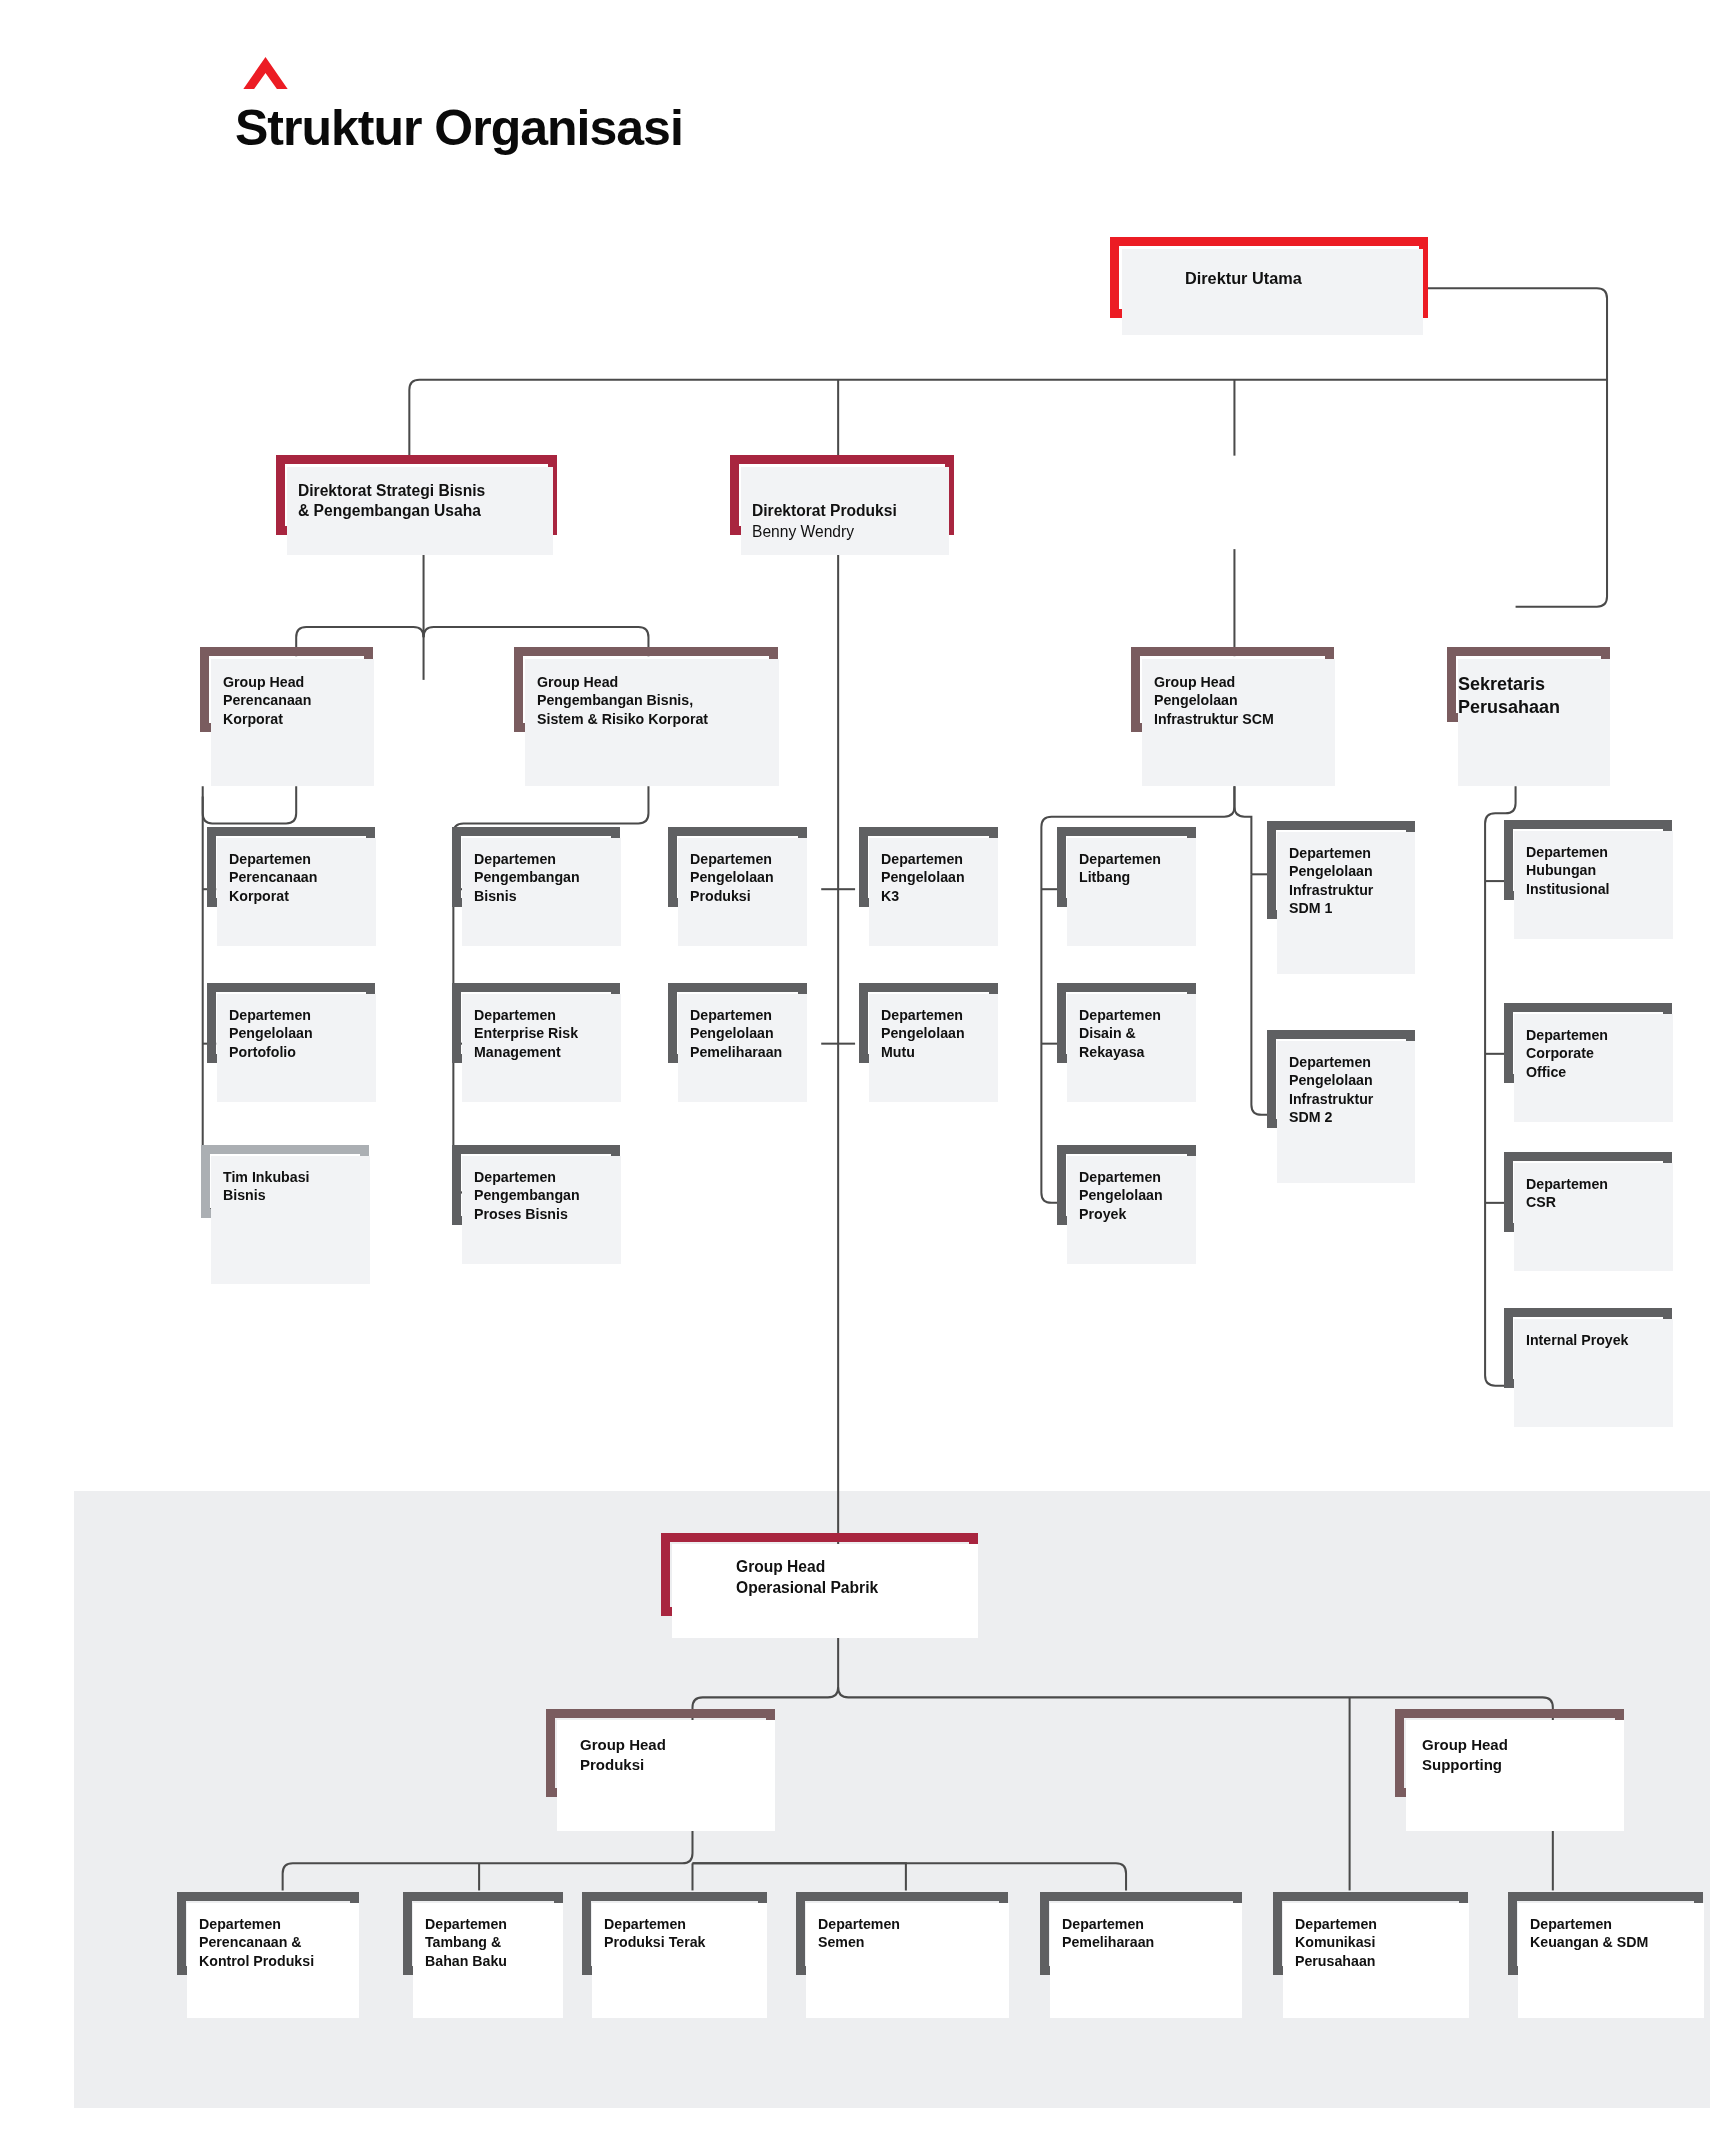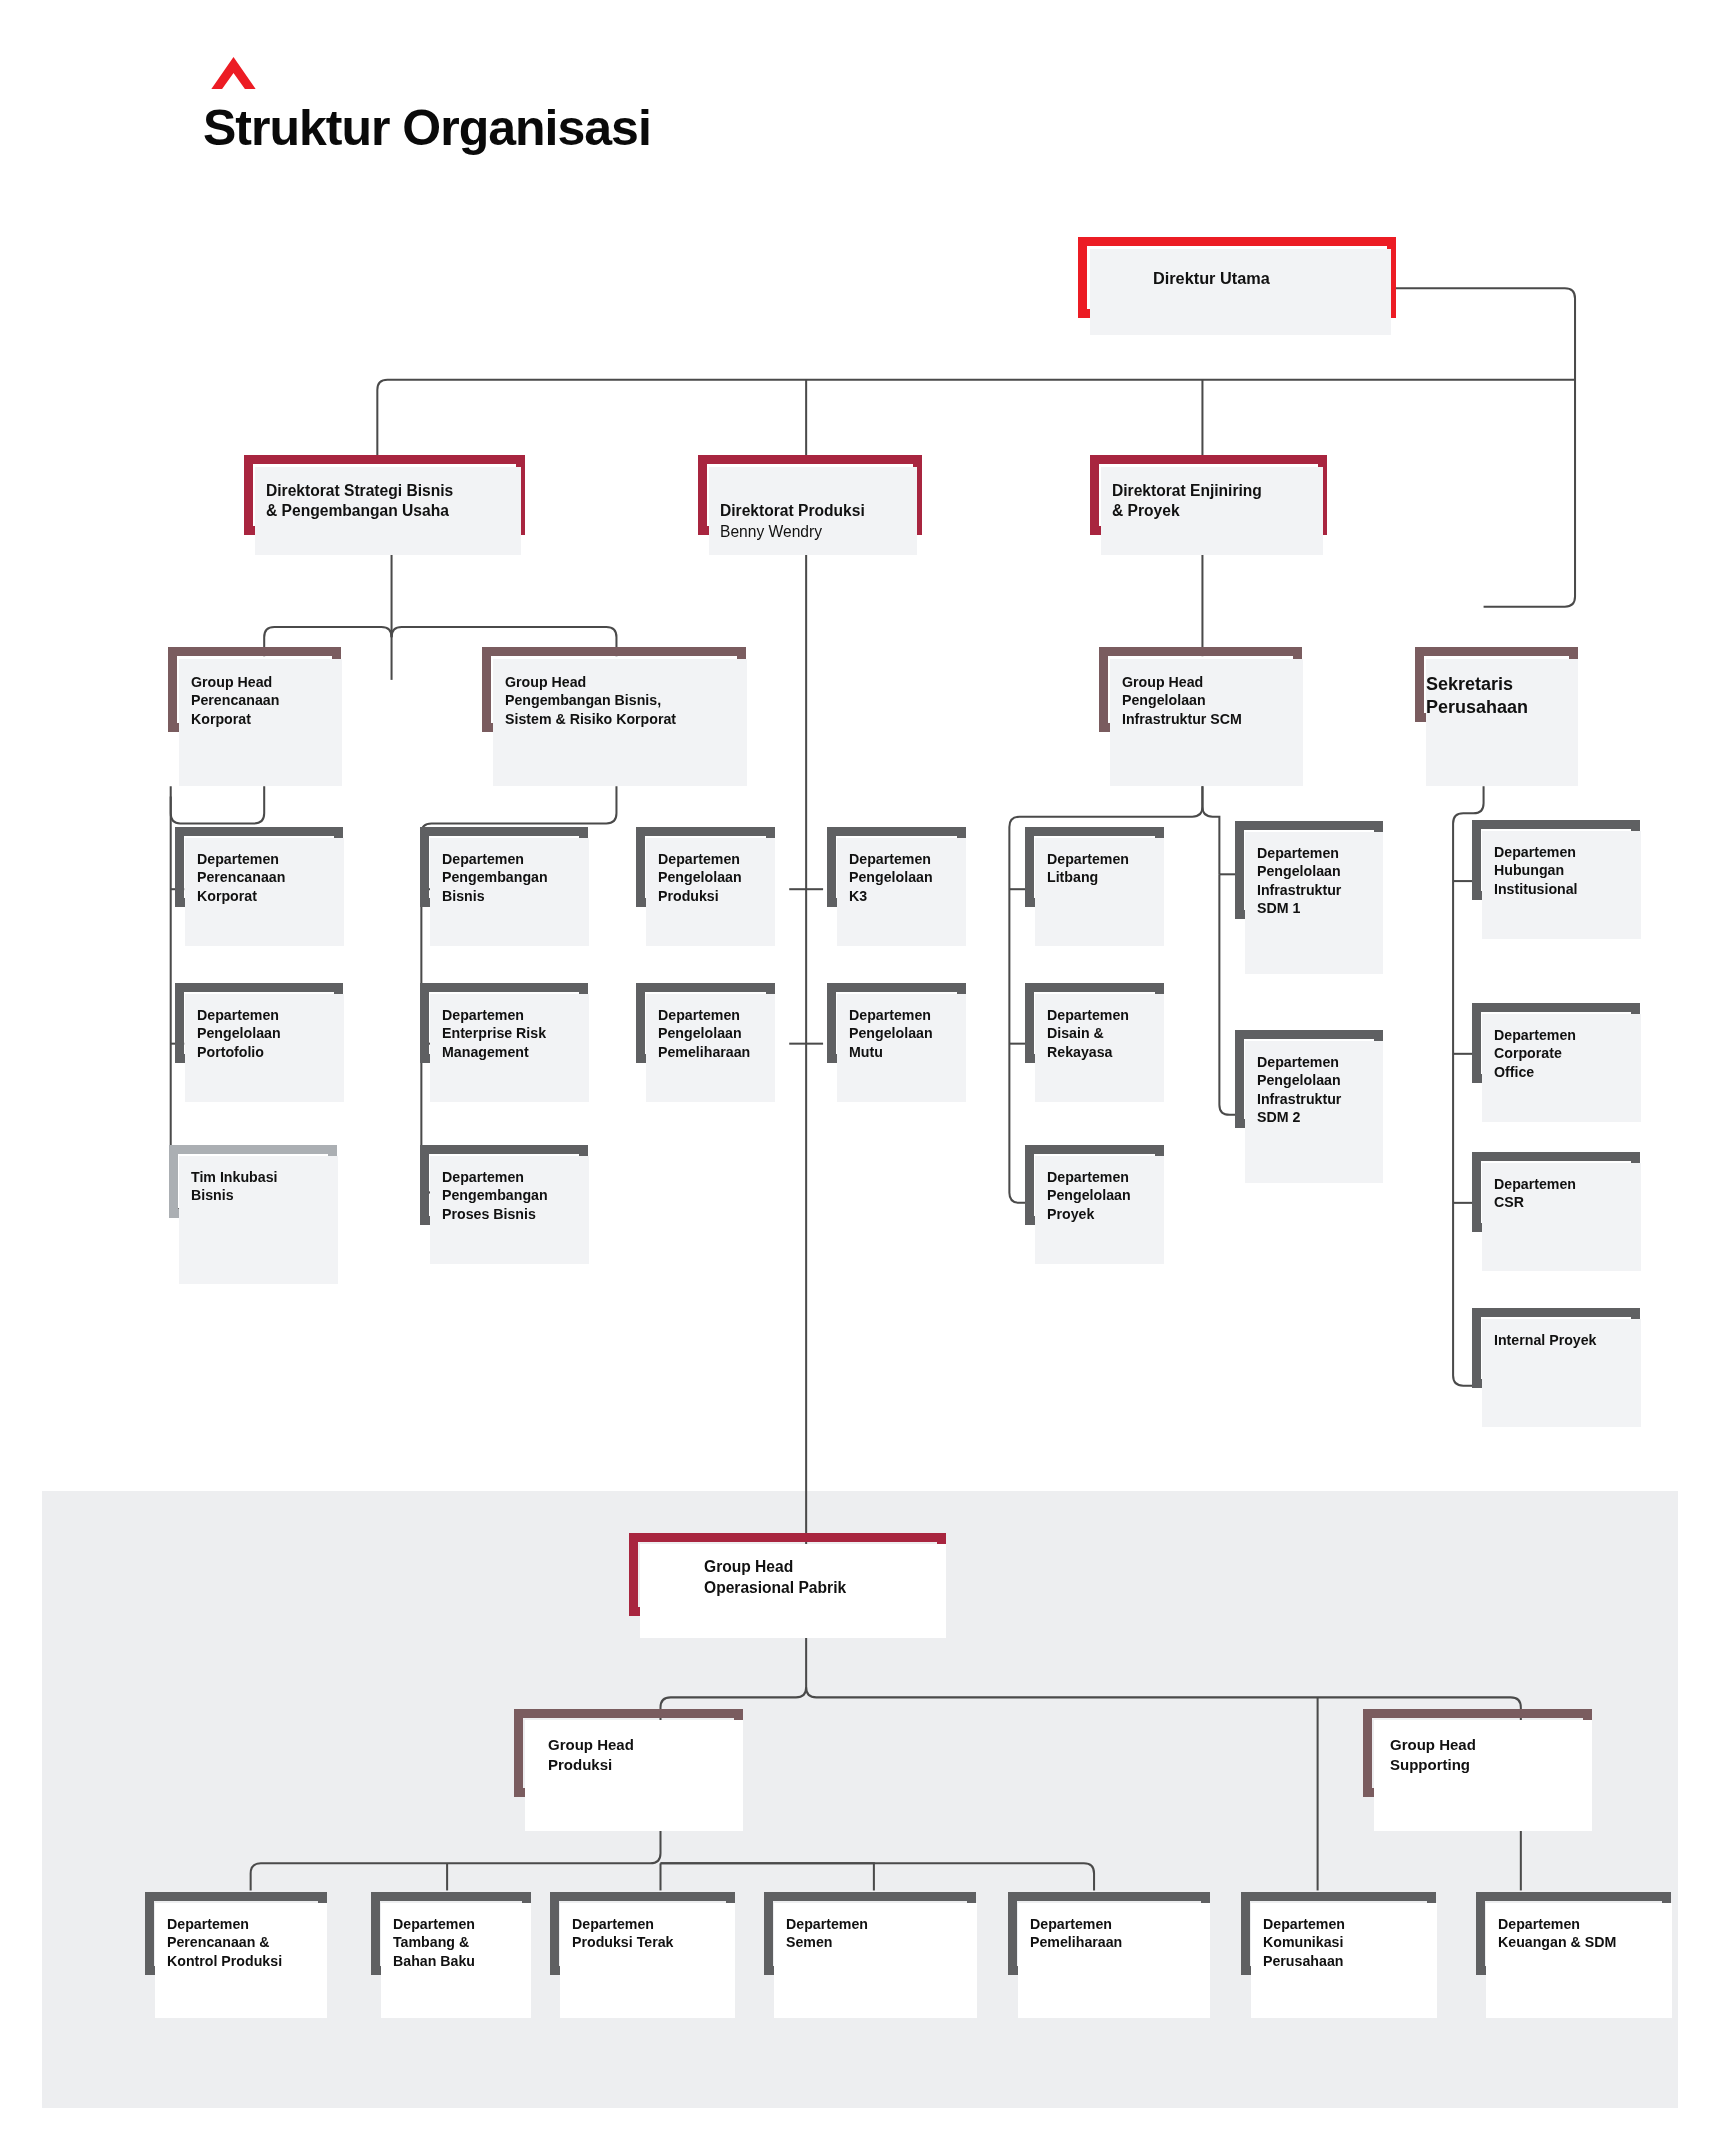"Struktur Organisasi" #canvas { margin-left: none -> 32px }
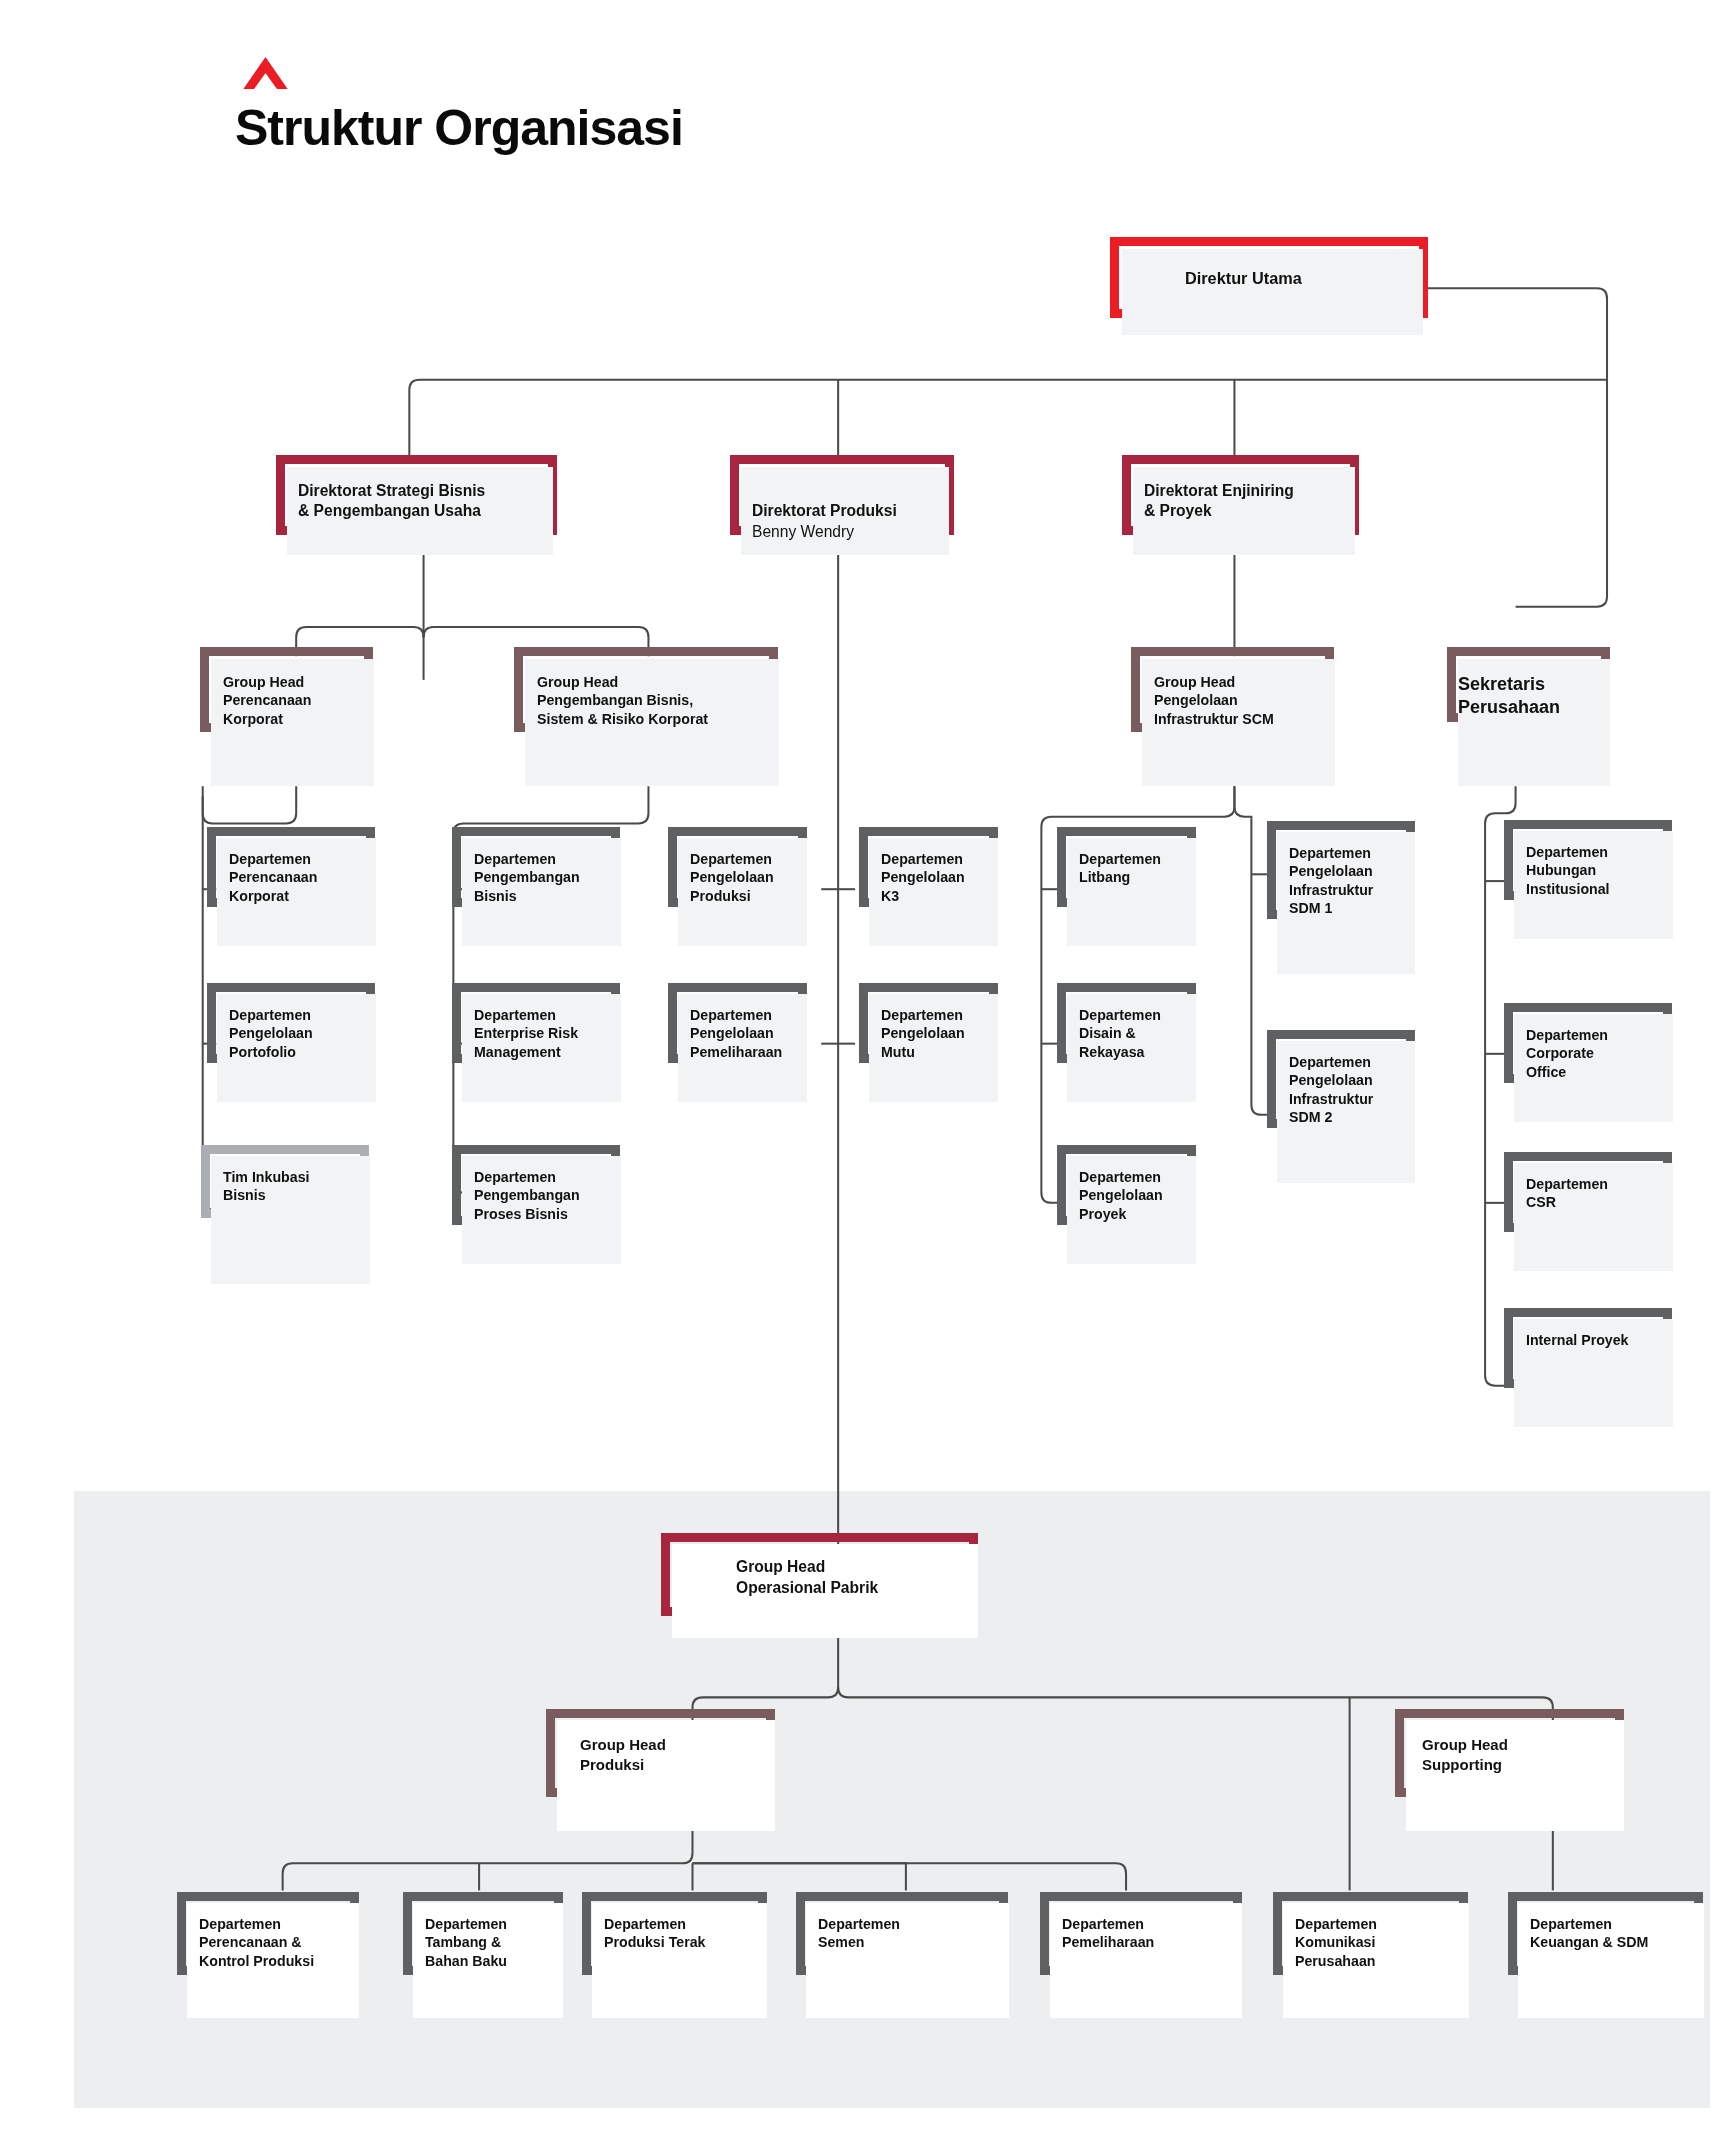"Direktorat Enjiniring" div.node { html: <div> <div></div> <div></div> <div>Direktorat Enjiniring &amp; Proyek</div> </div> -> none }
